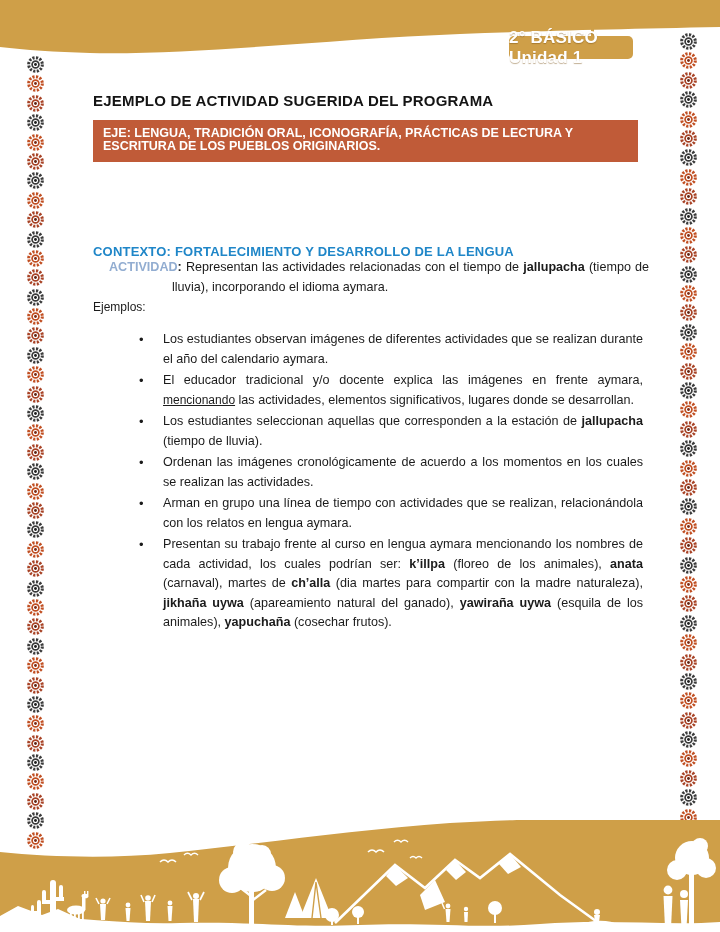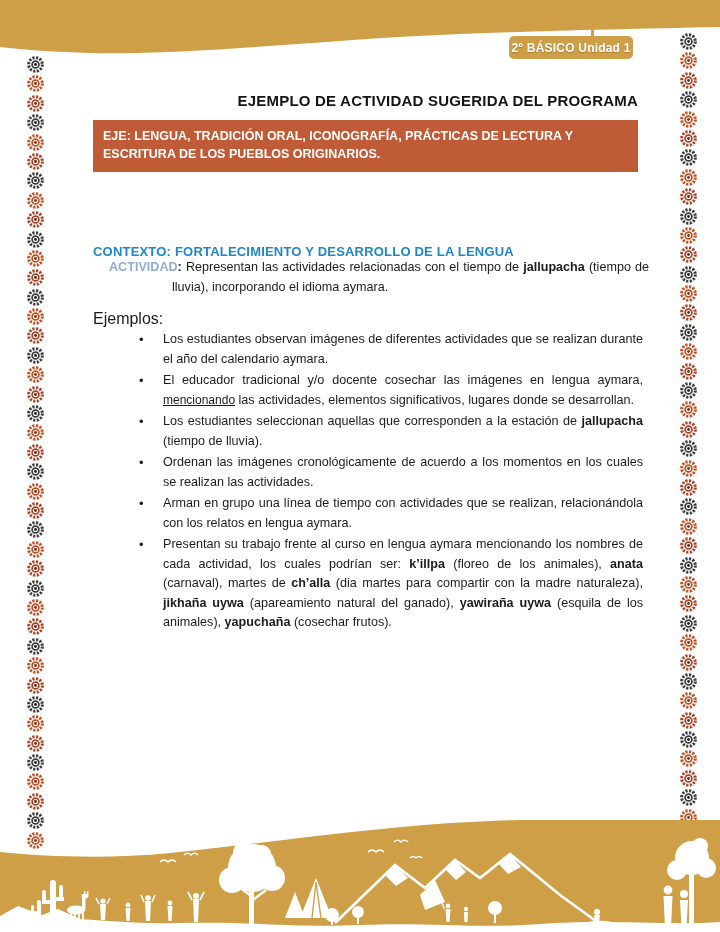"2° BÁSICO Unidad 1" .badge { font-size: 12px -> 17px }
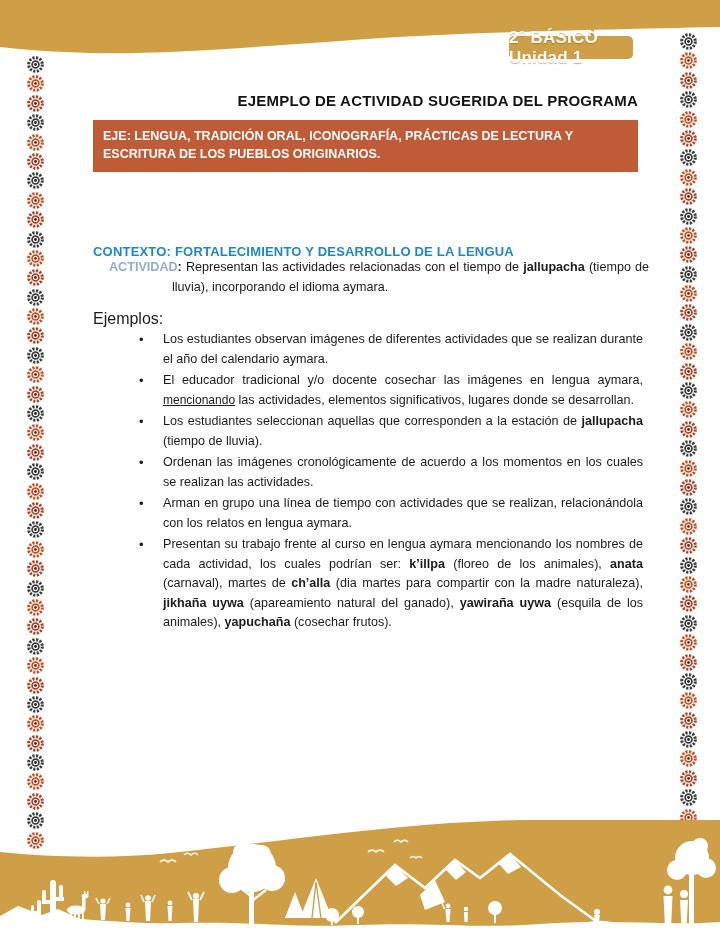"EJEMPLO DE ACTIVIDAD SUGERIDA DEL" .doc-title { text-align: right -> left }
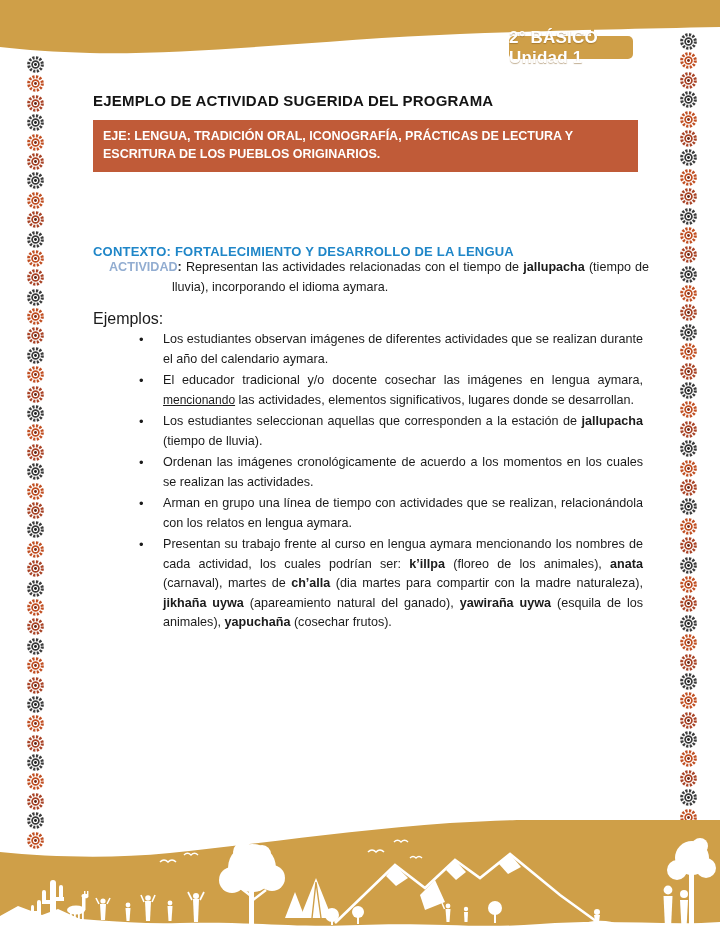"EJE: LENGUA, TRADICIÓN ORAL," .eje-banner { line-height: 18px -> 13px }
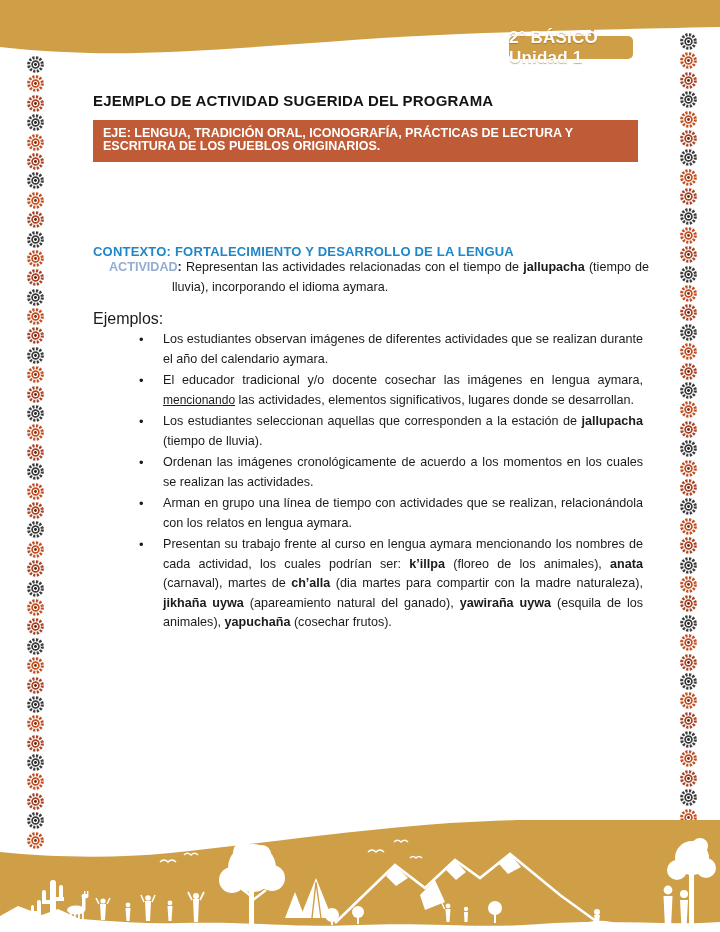"Ejemplos:" .ejemplos-label { font-size: 16px -> 12px; top: 310px -> 300px }
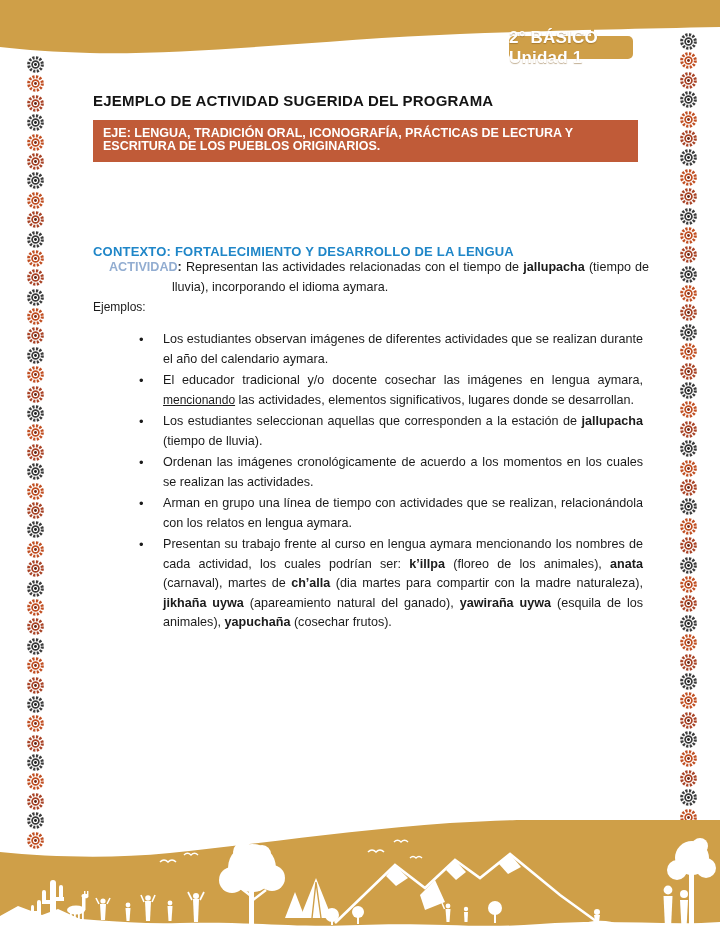"El educador tradicional y/o docente" span { text: cosechar las imágenes en lengua -> explica las imágenes en frente }
